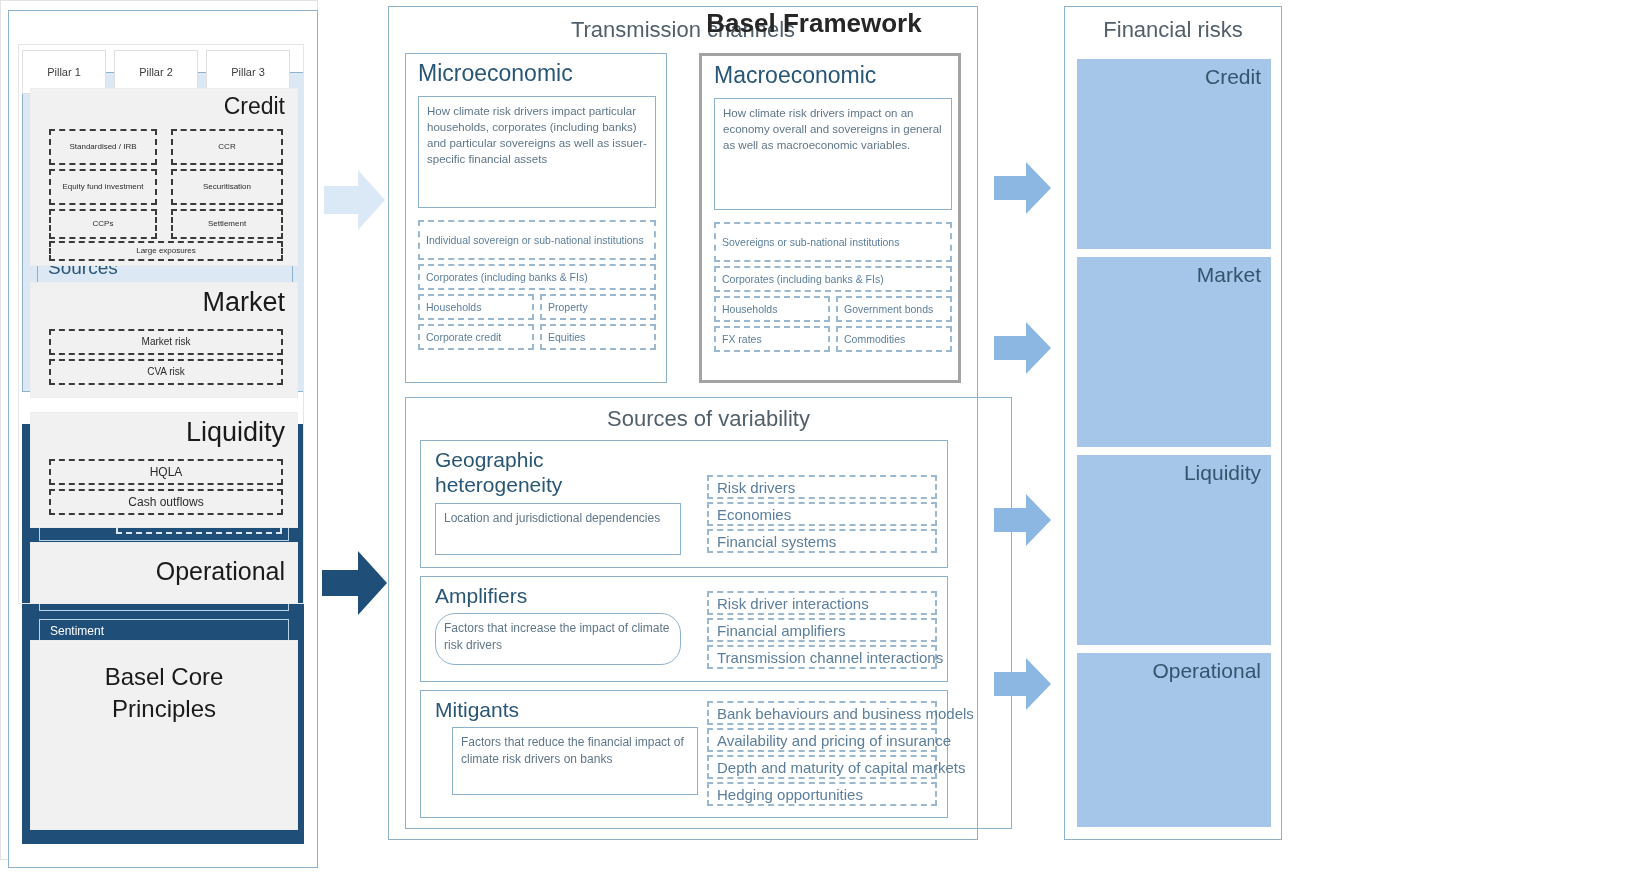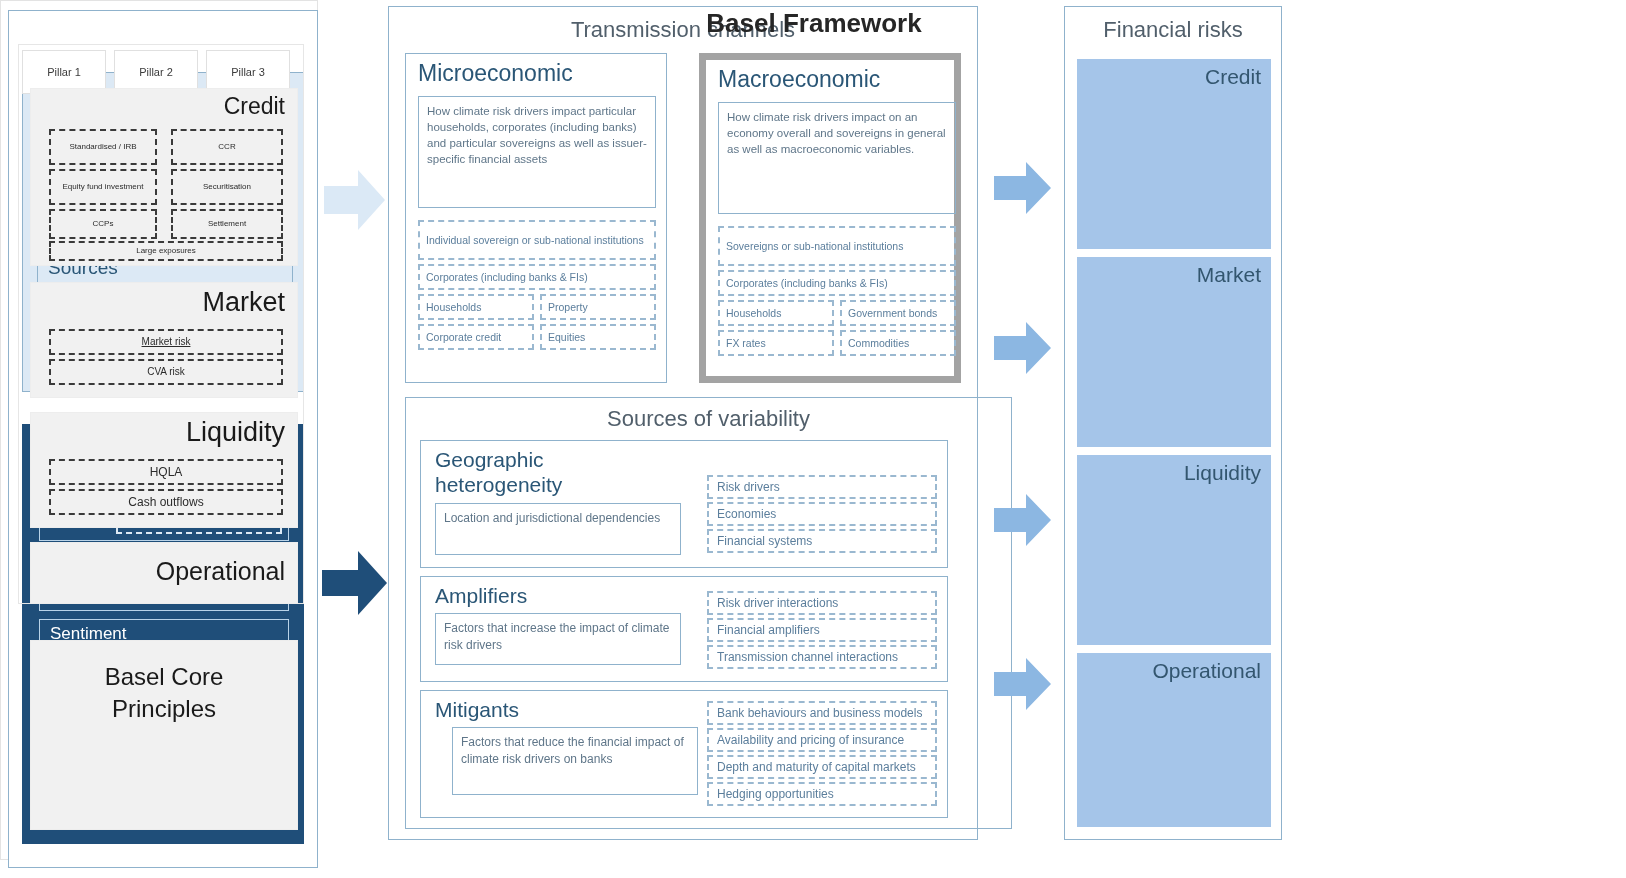"Macroeconomic" #macro-box { border: 7px solid #a3a3a3 -> 3px solid #a3a3a3 }
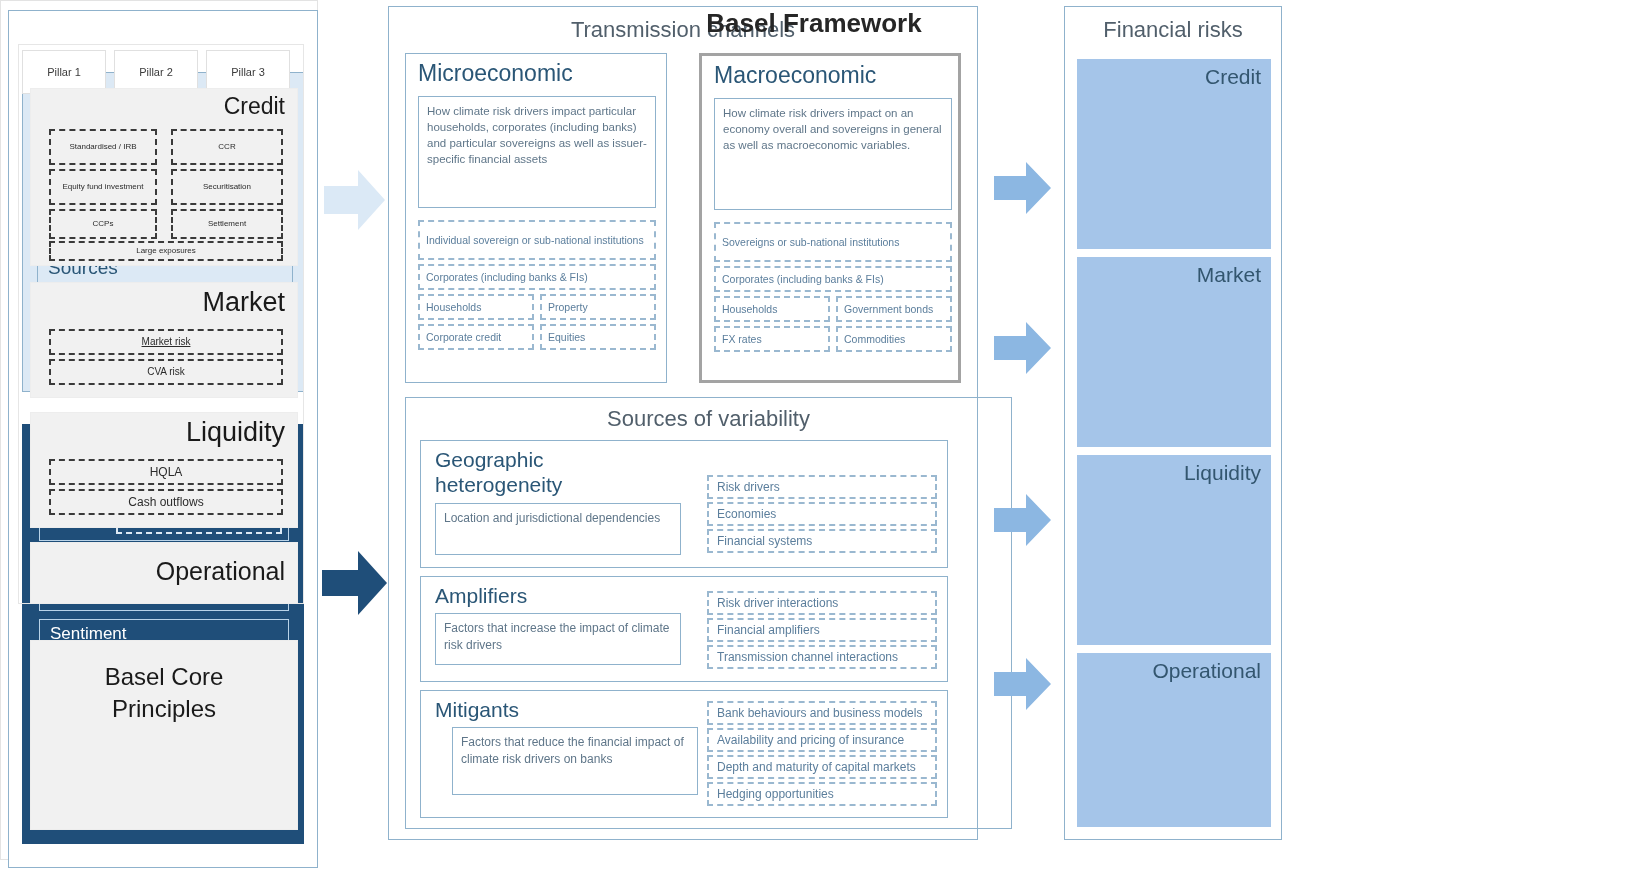"Market risk" div.bdash { text-decoration: underline -> none }
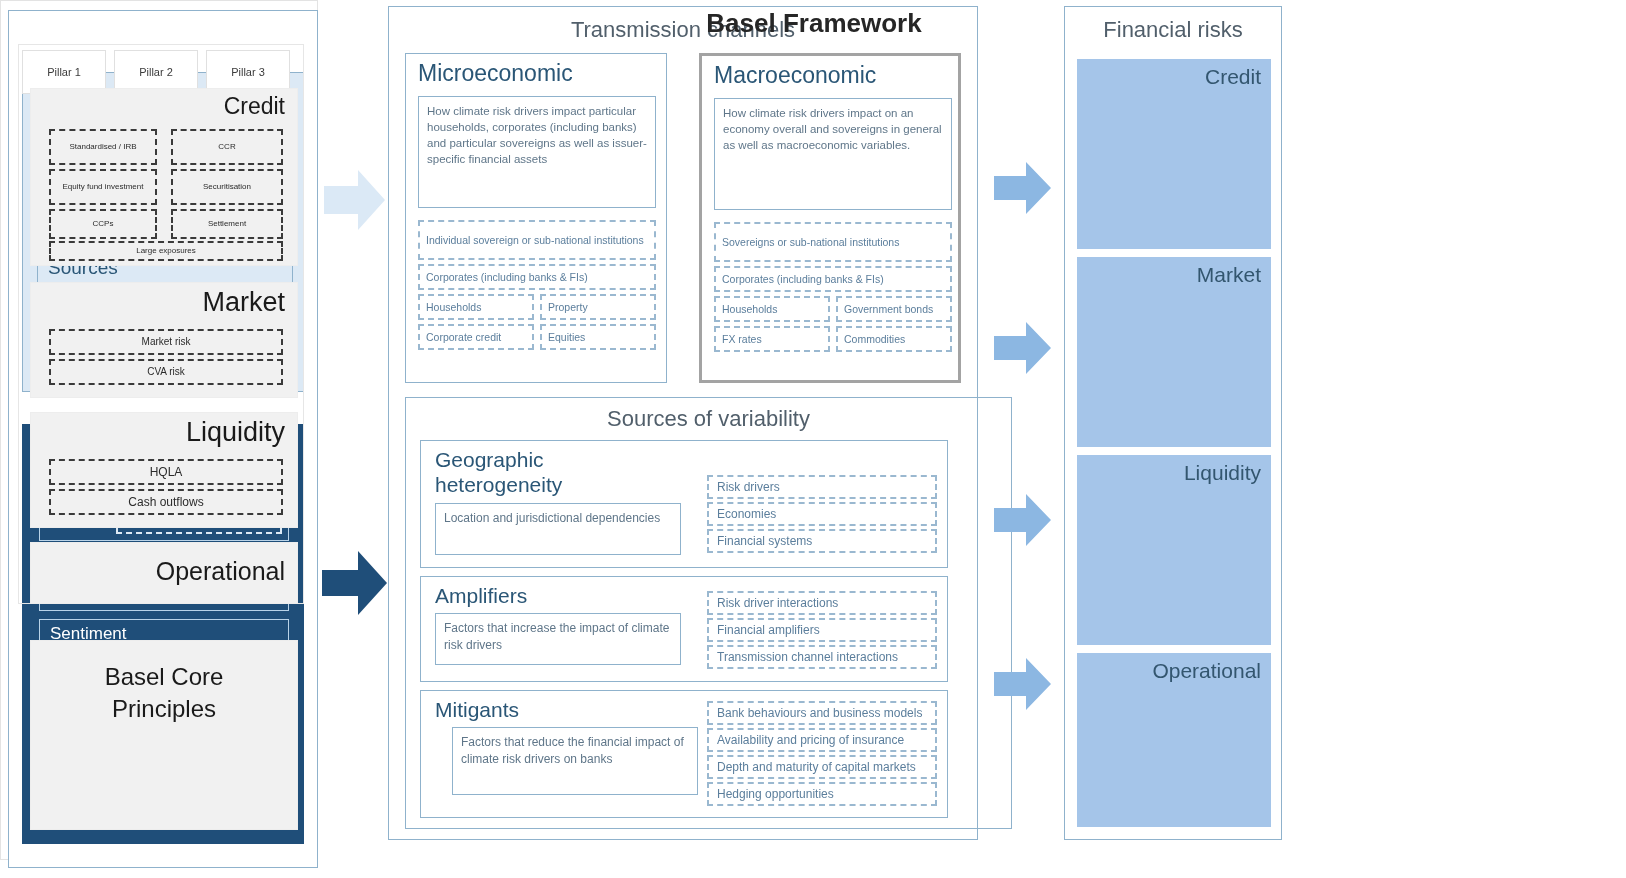"Risk drivers" .sv-tag { font-size: 12px -> 15px }
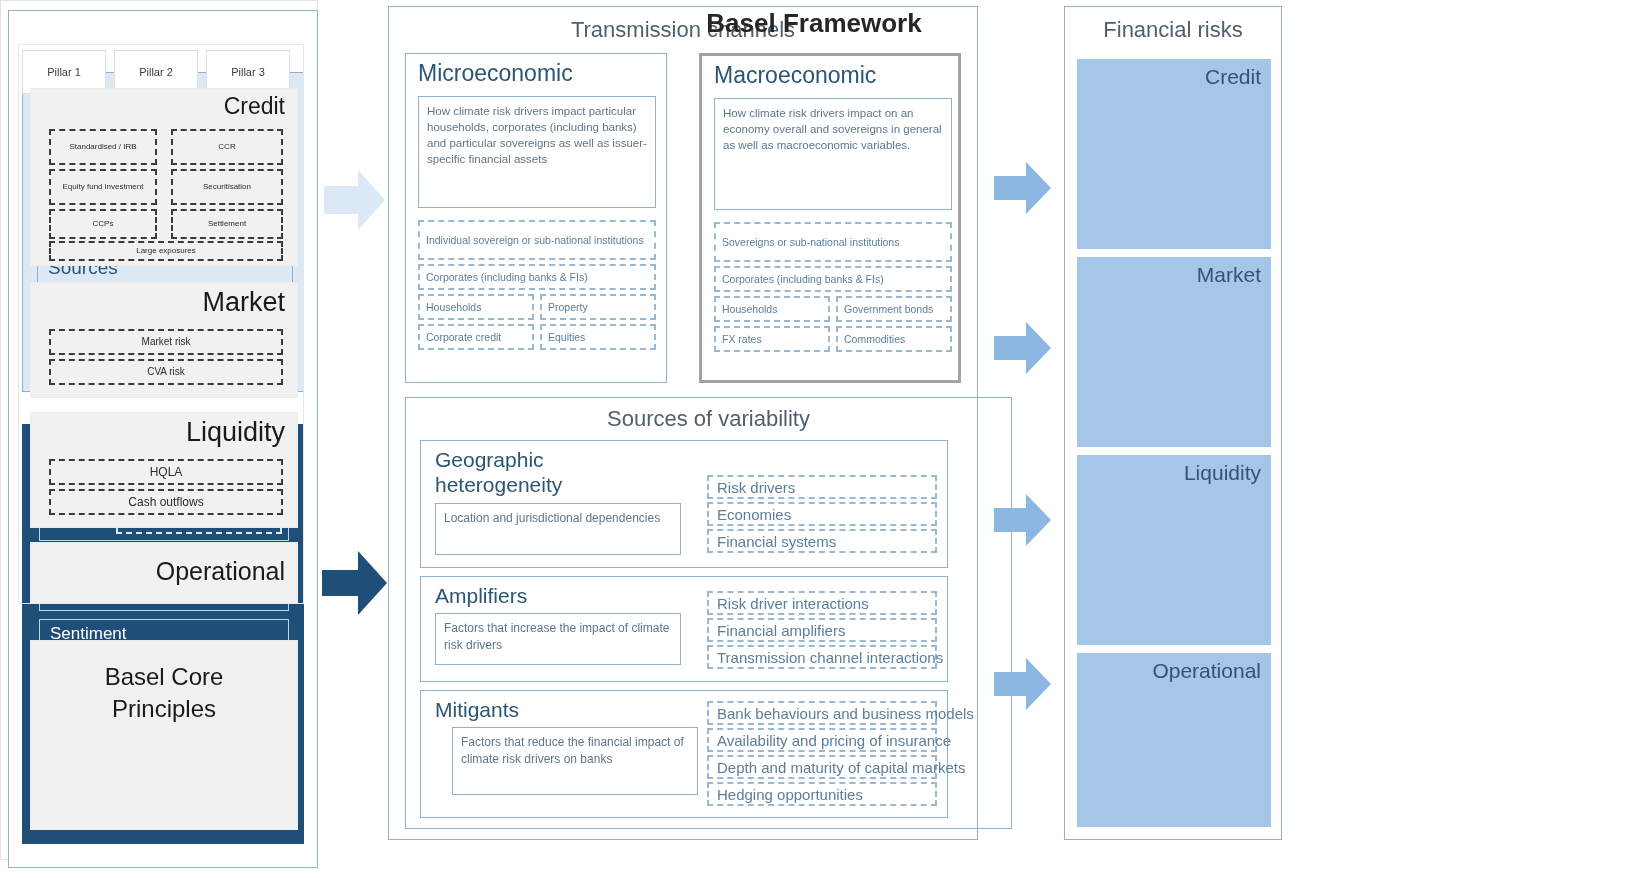"Sentiment" .tr-head { font-size: 17px -> 12px }
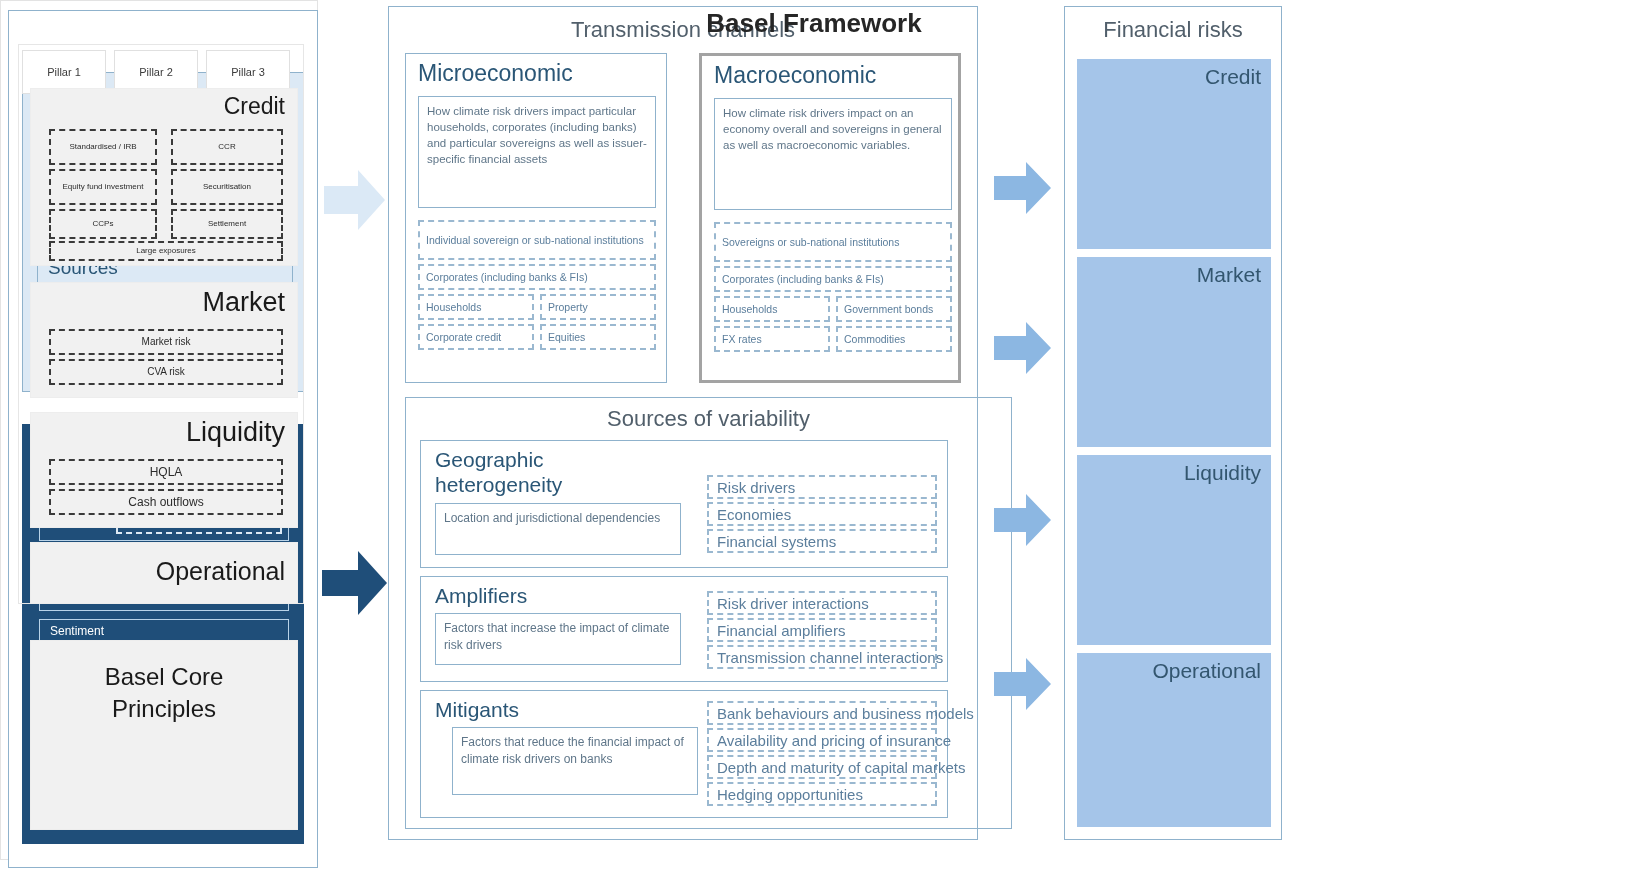"Factors that increase the impact" div.sv-desc { border-radius: none -> 20px }
